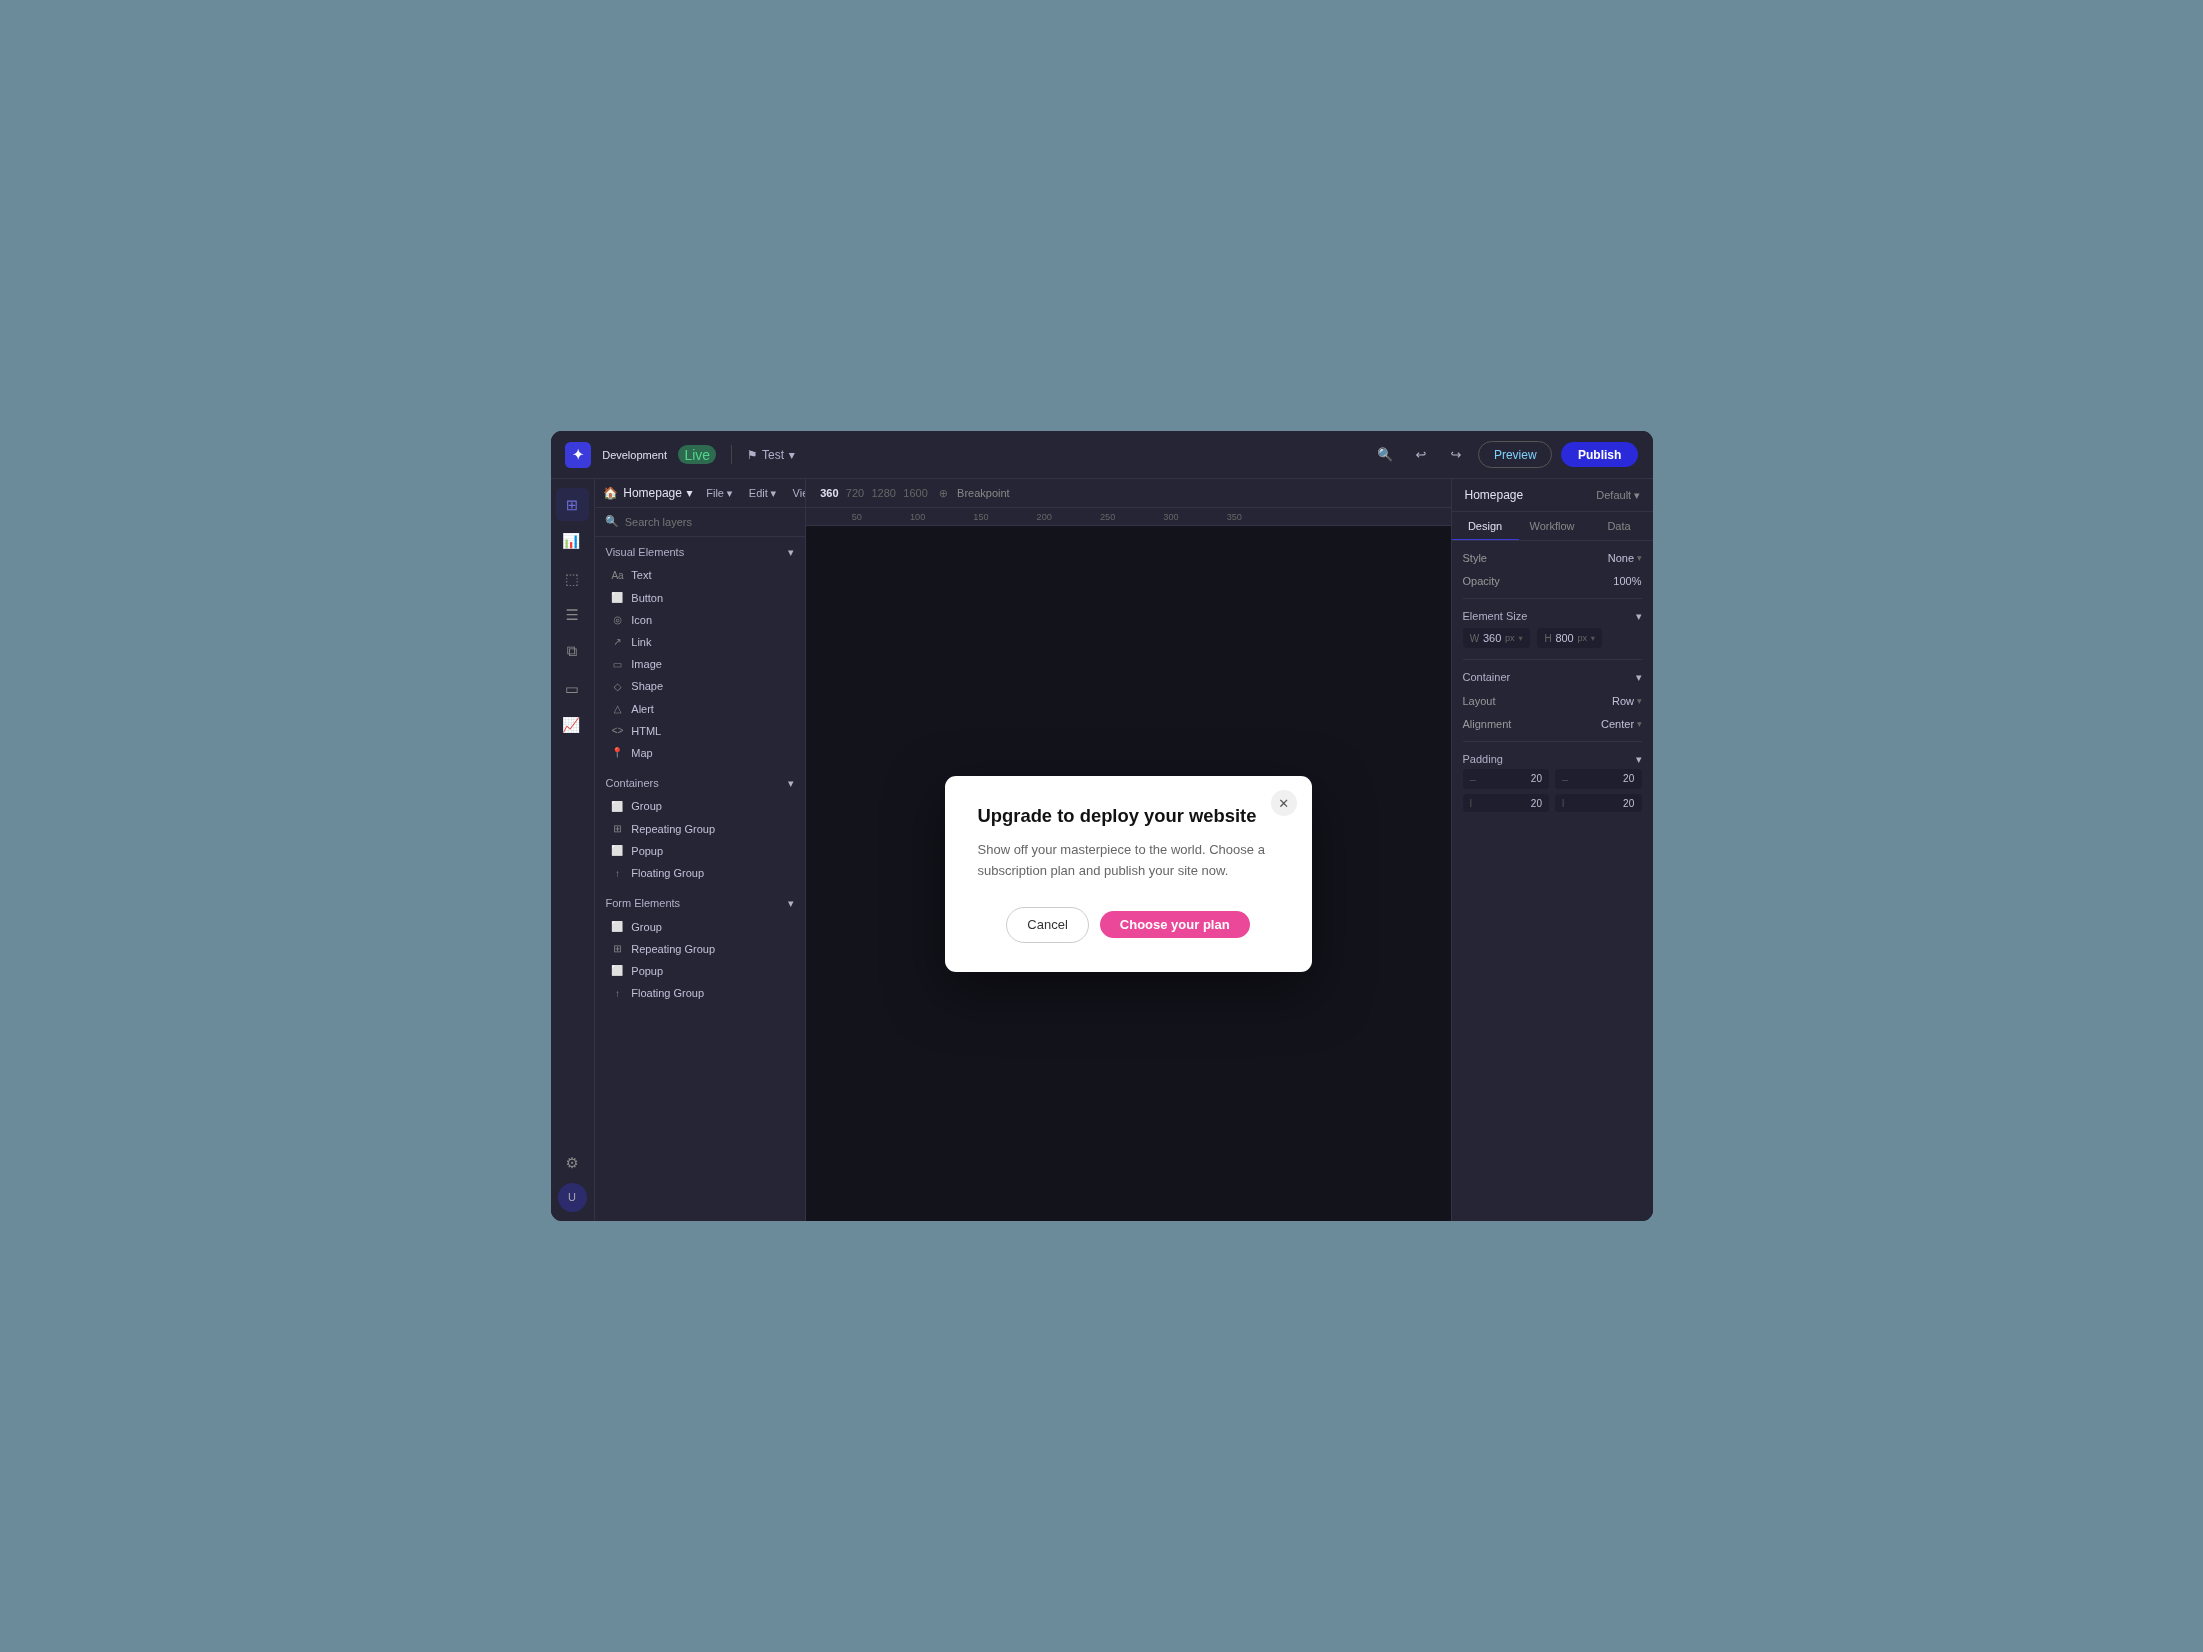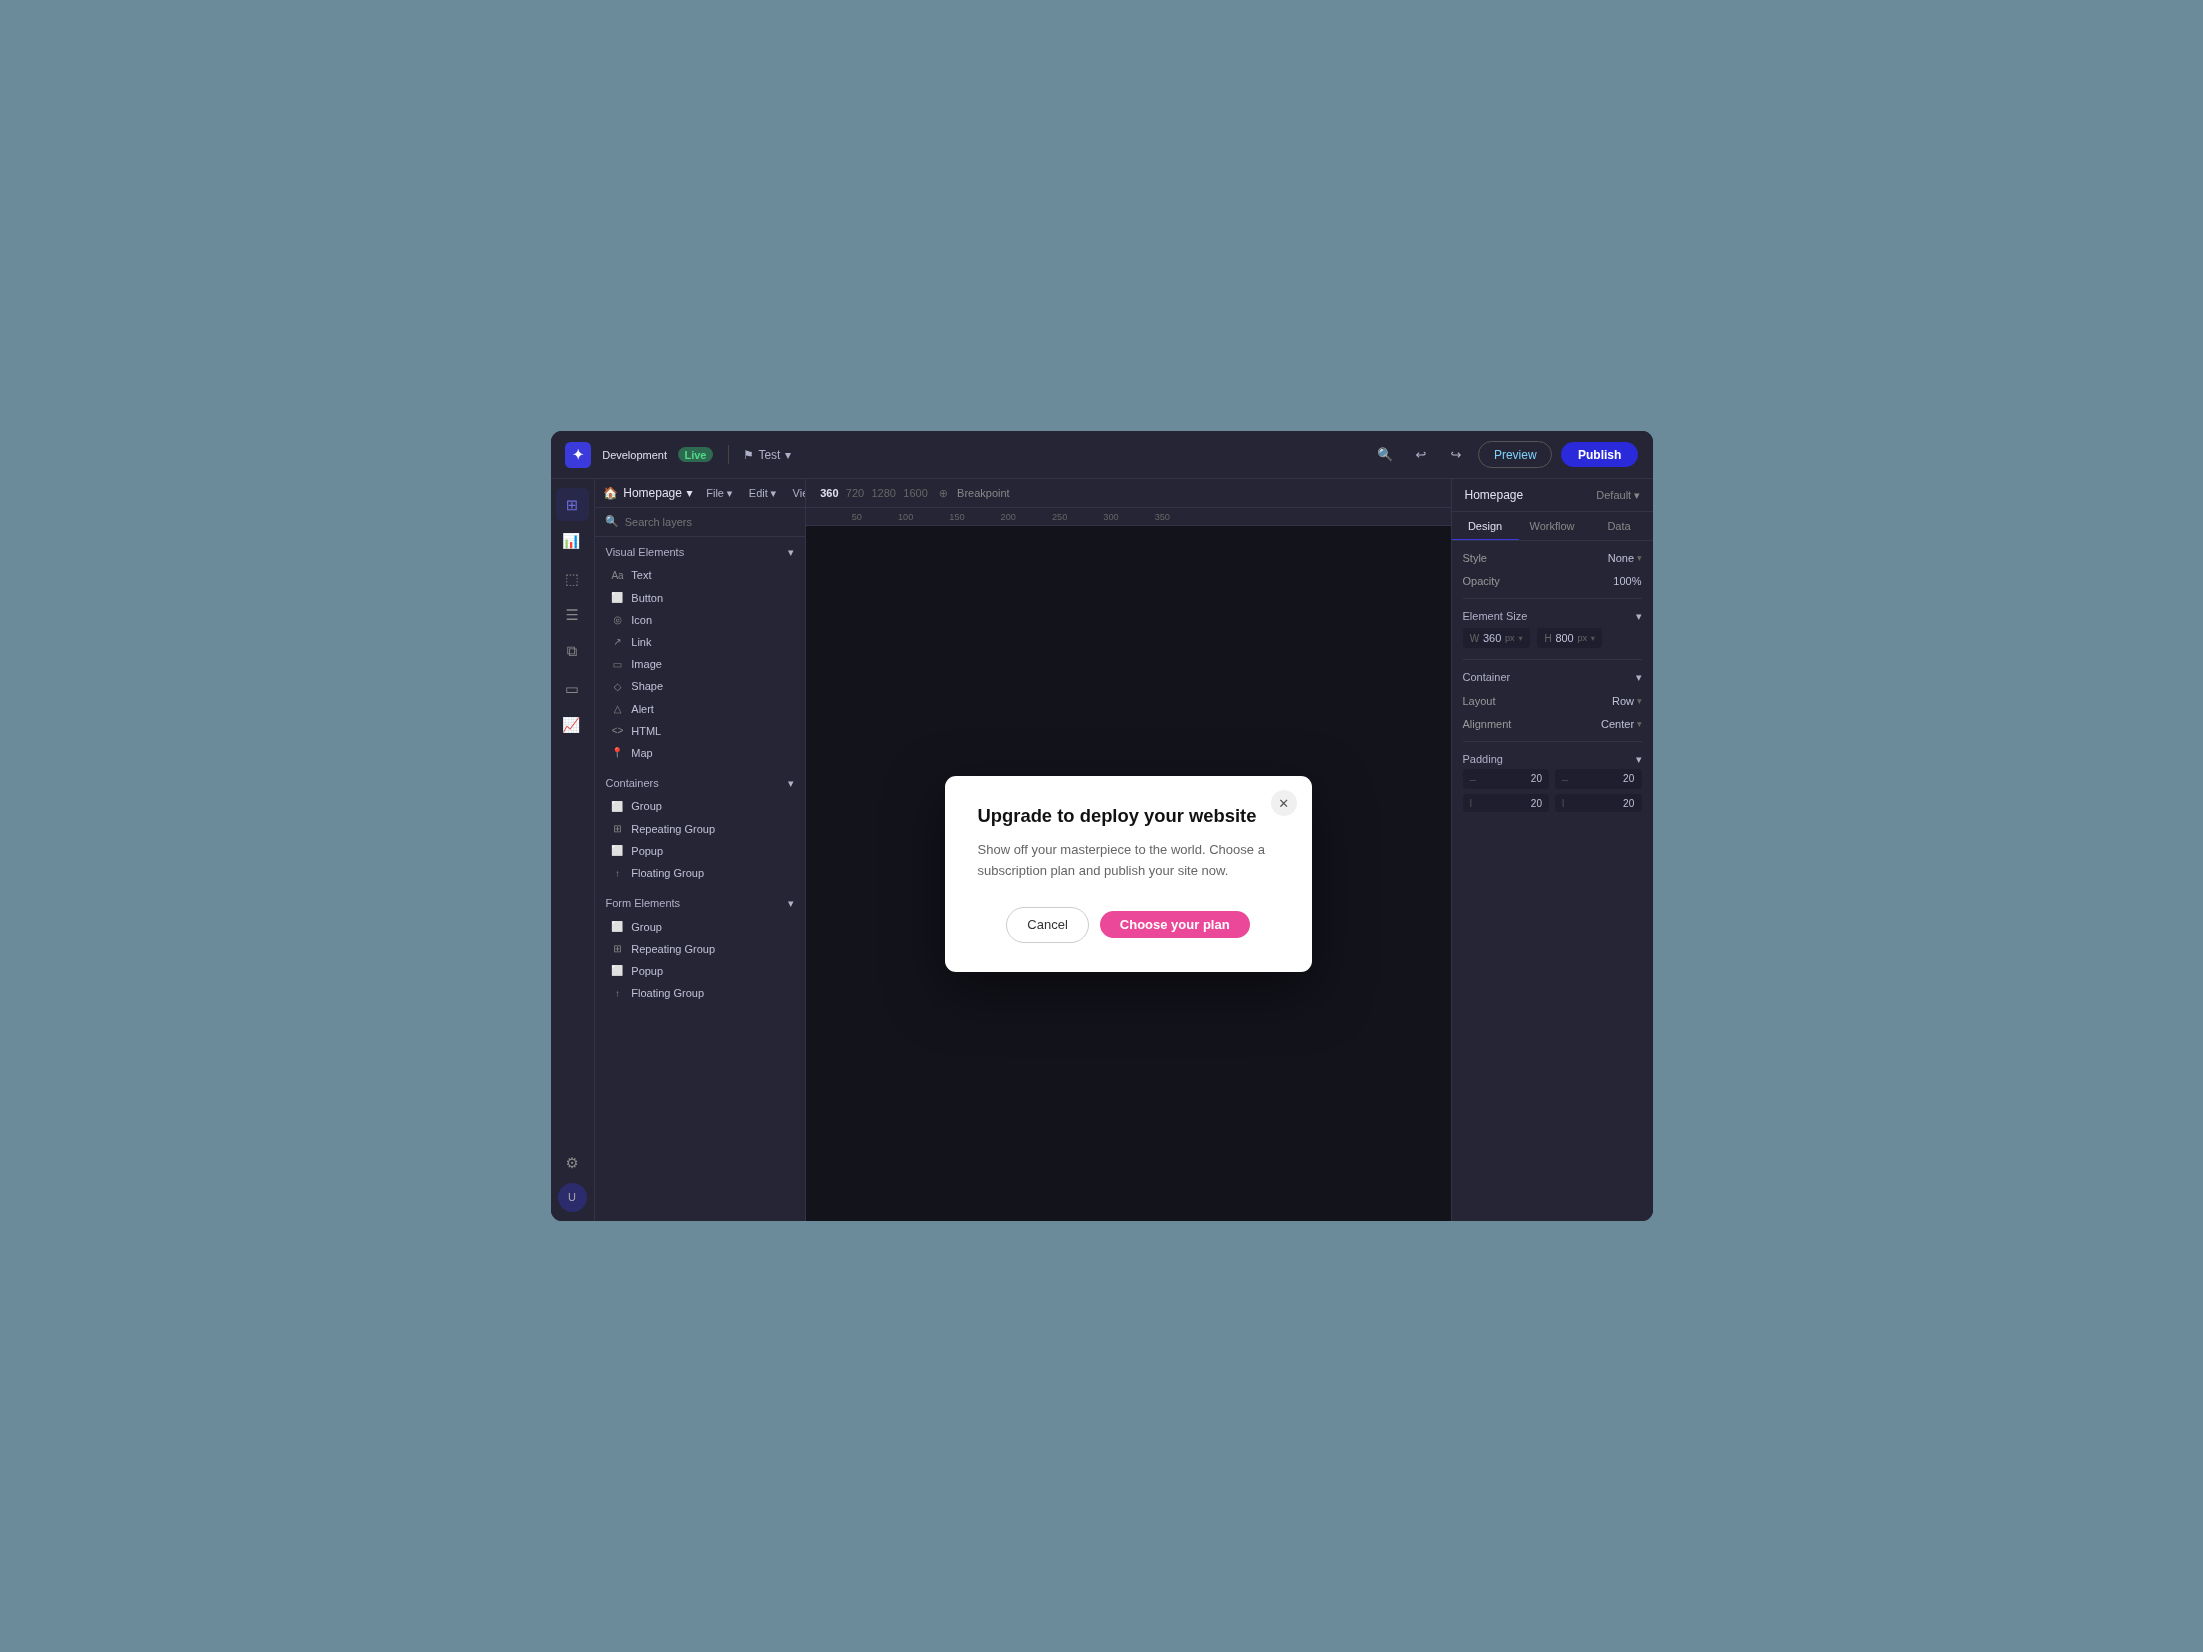"Live" .topbar-live { font-size: 11px -> 14px; font-weight: 700 -> 400 }
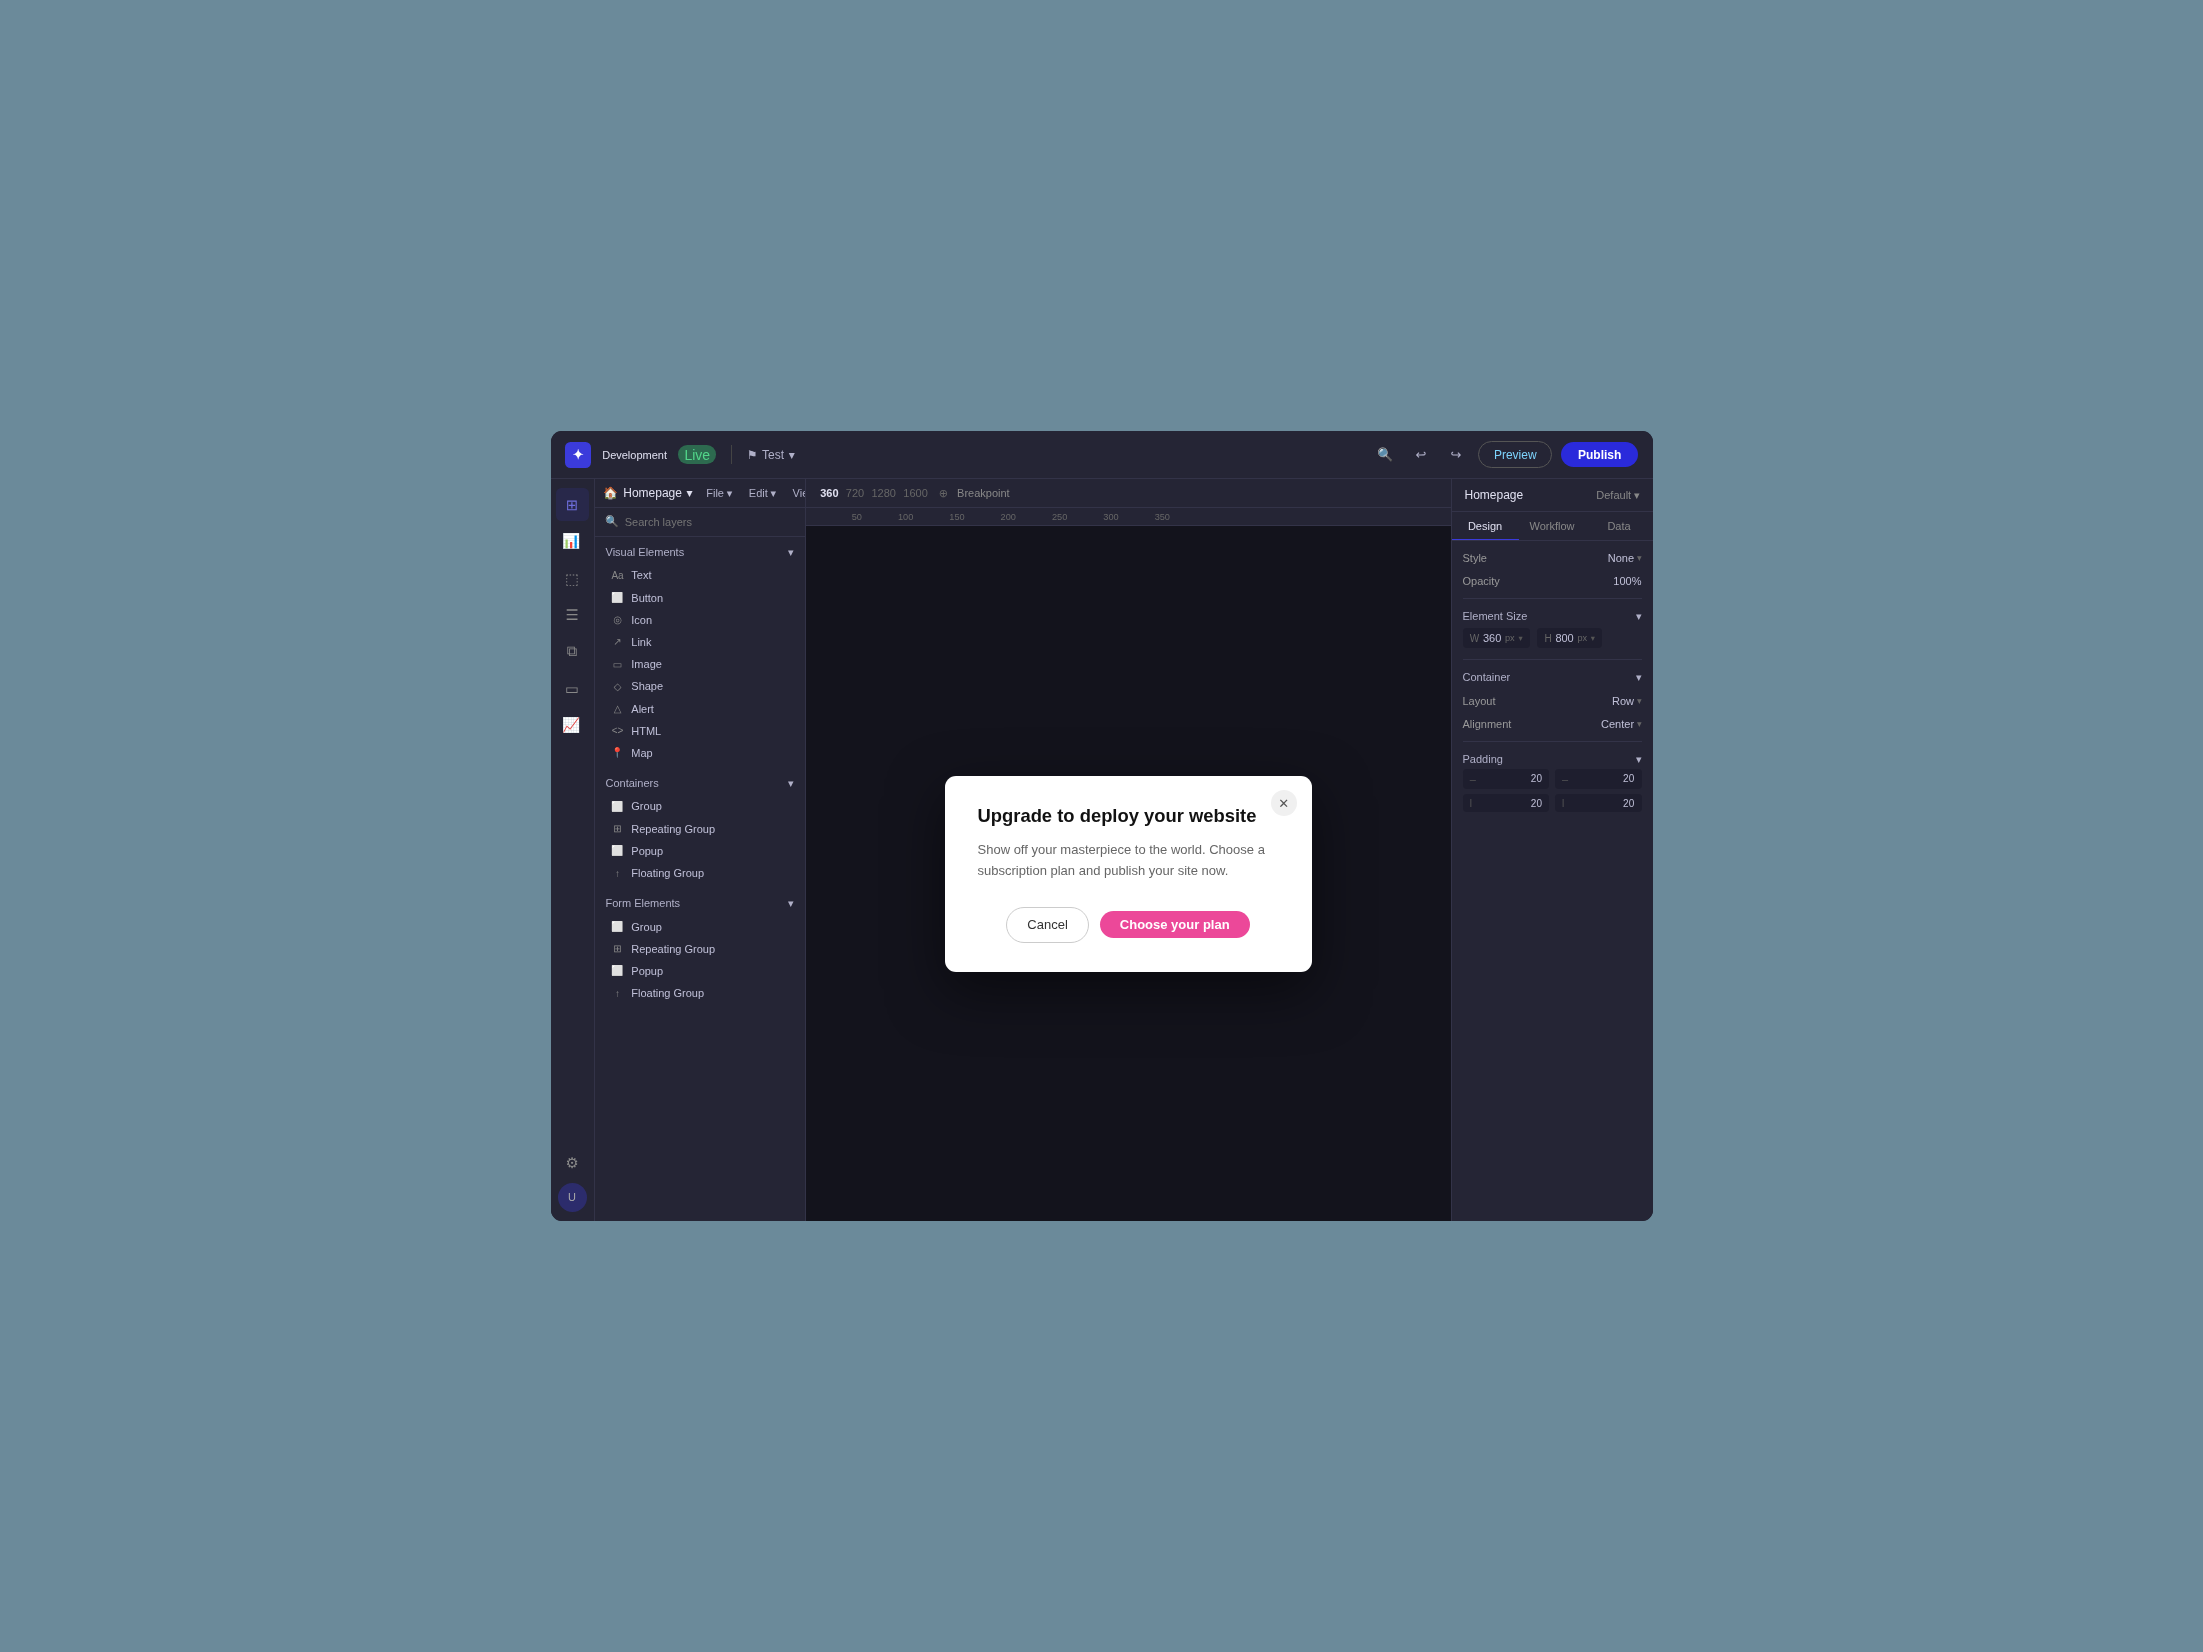"50" .ruler-numbers { gap: 36px -> 48px }
